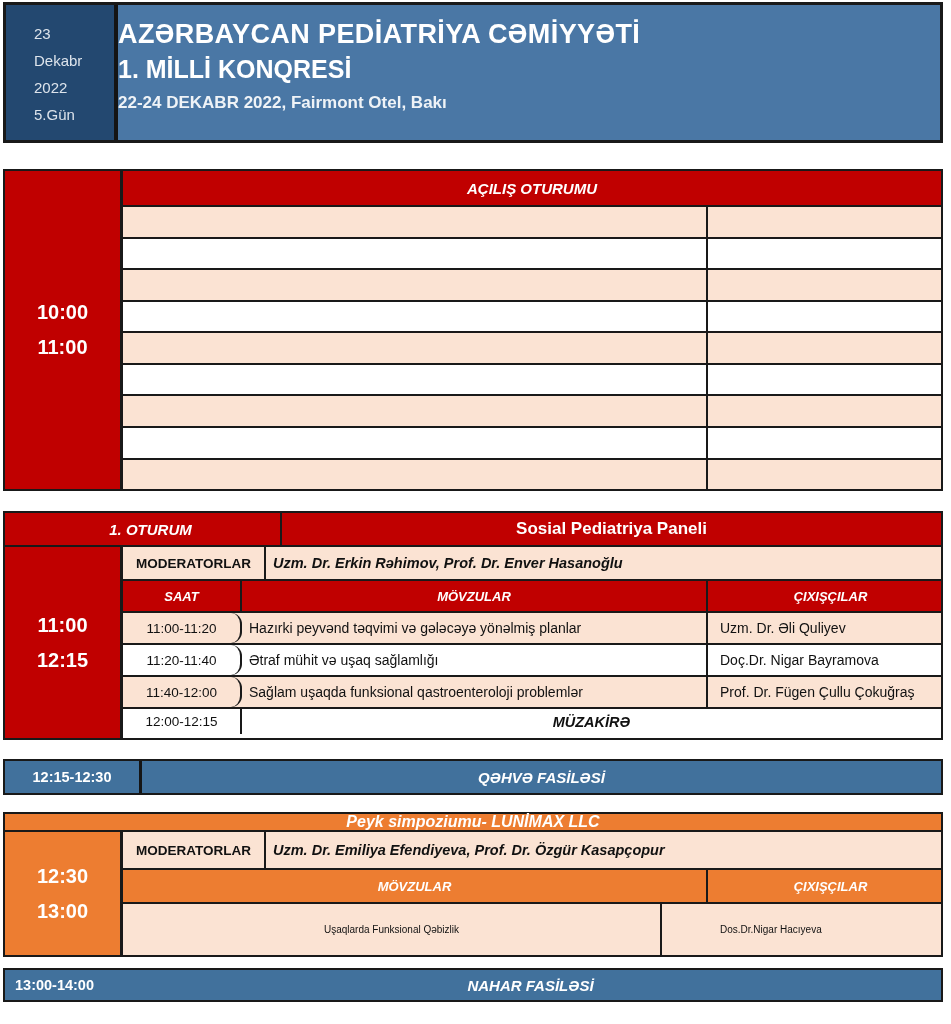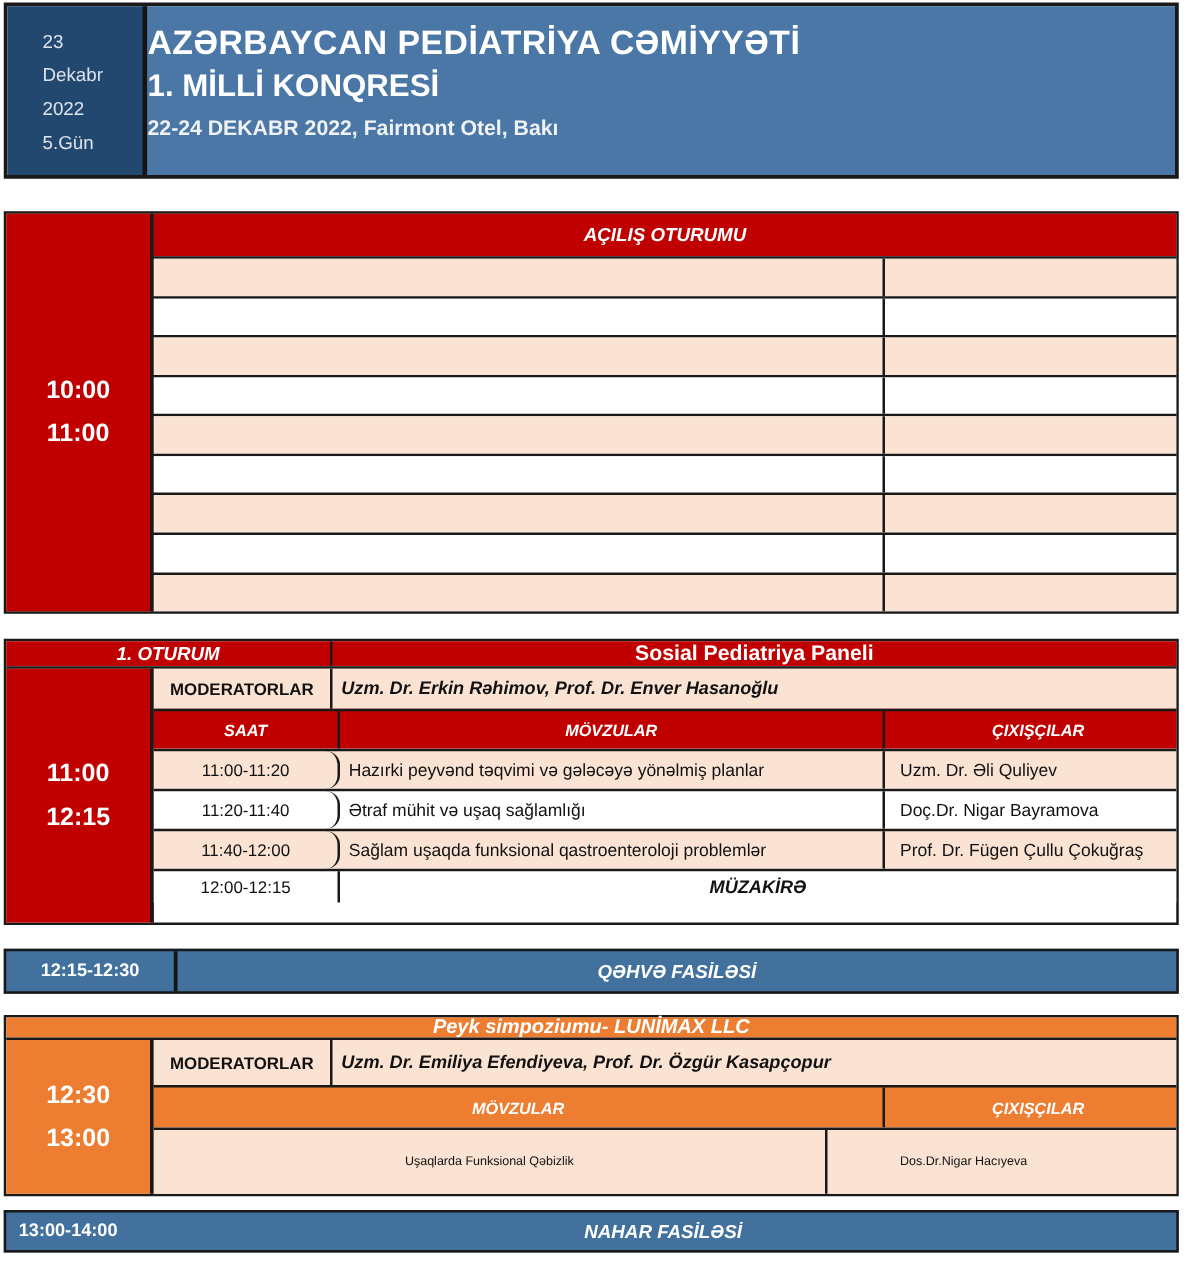"1. OTURUM" .s1head { height: 20px -> 32px; padding-left: none -> 16px }
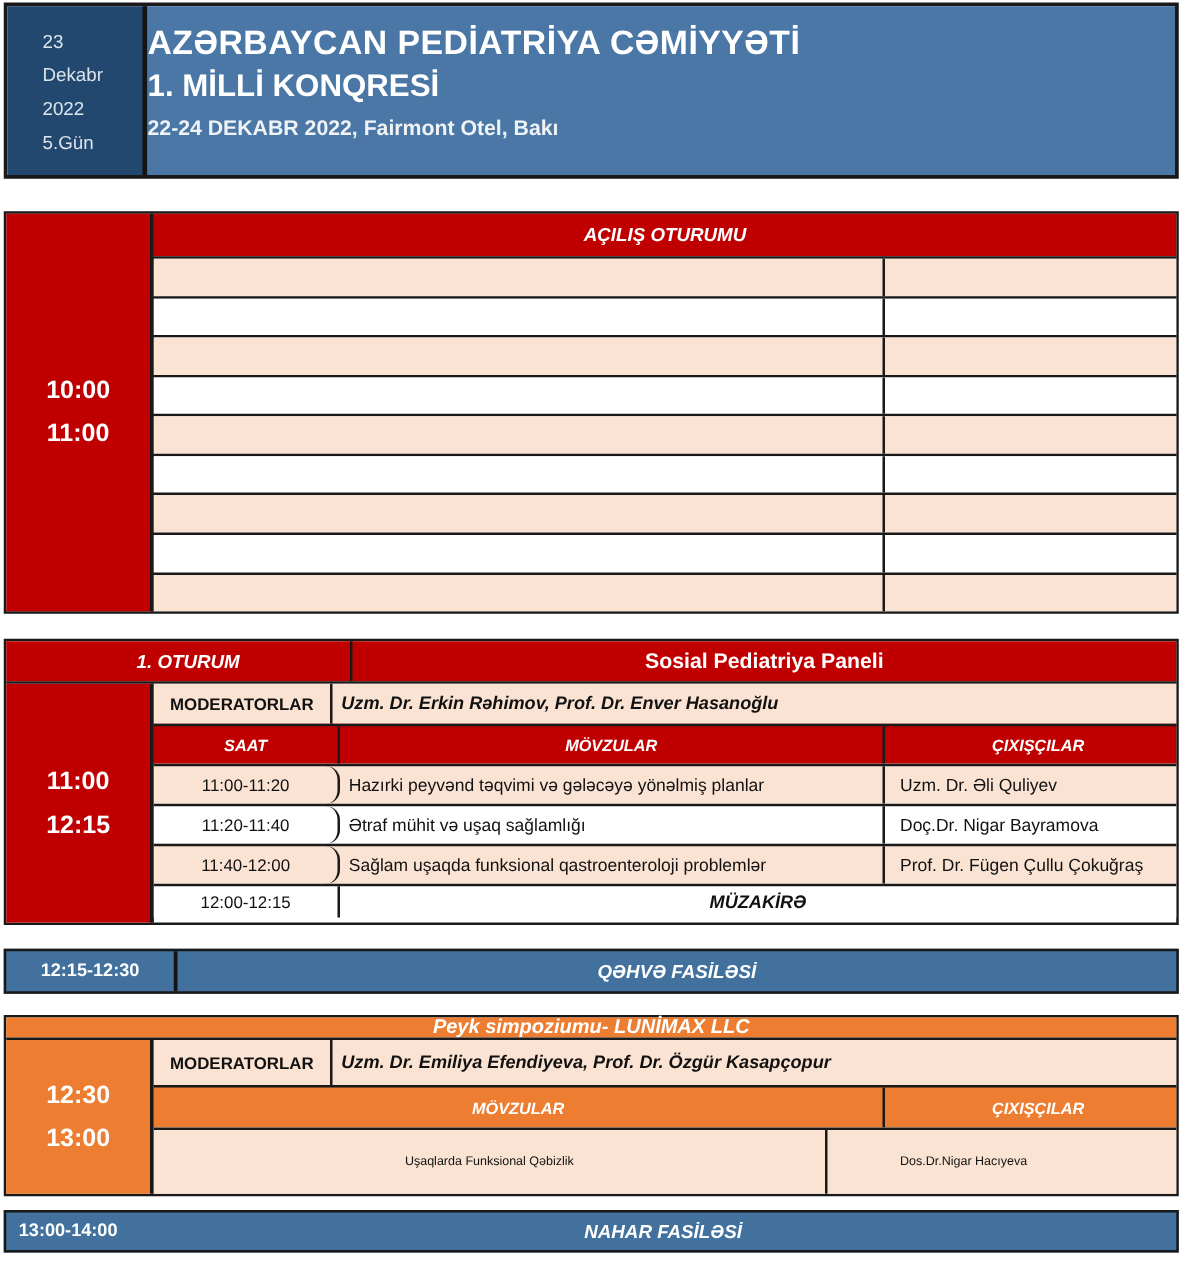"SAAT" .cB { width: 149px -> 119px }
